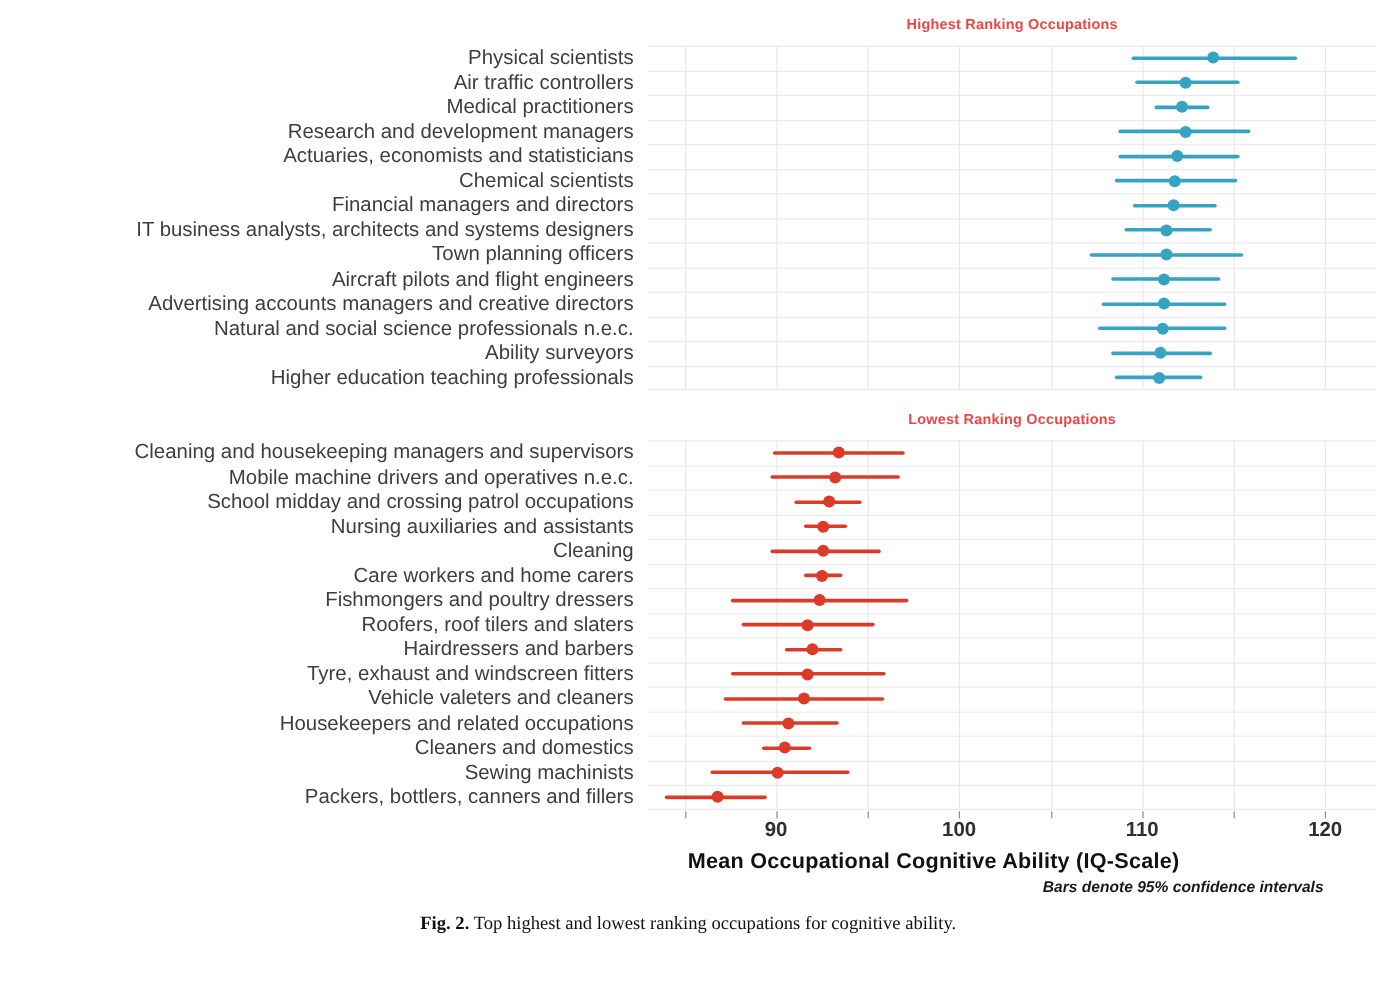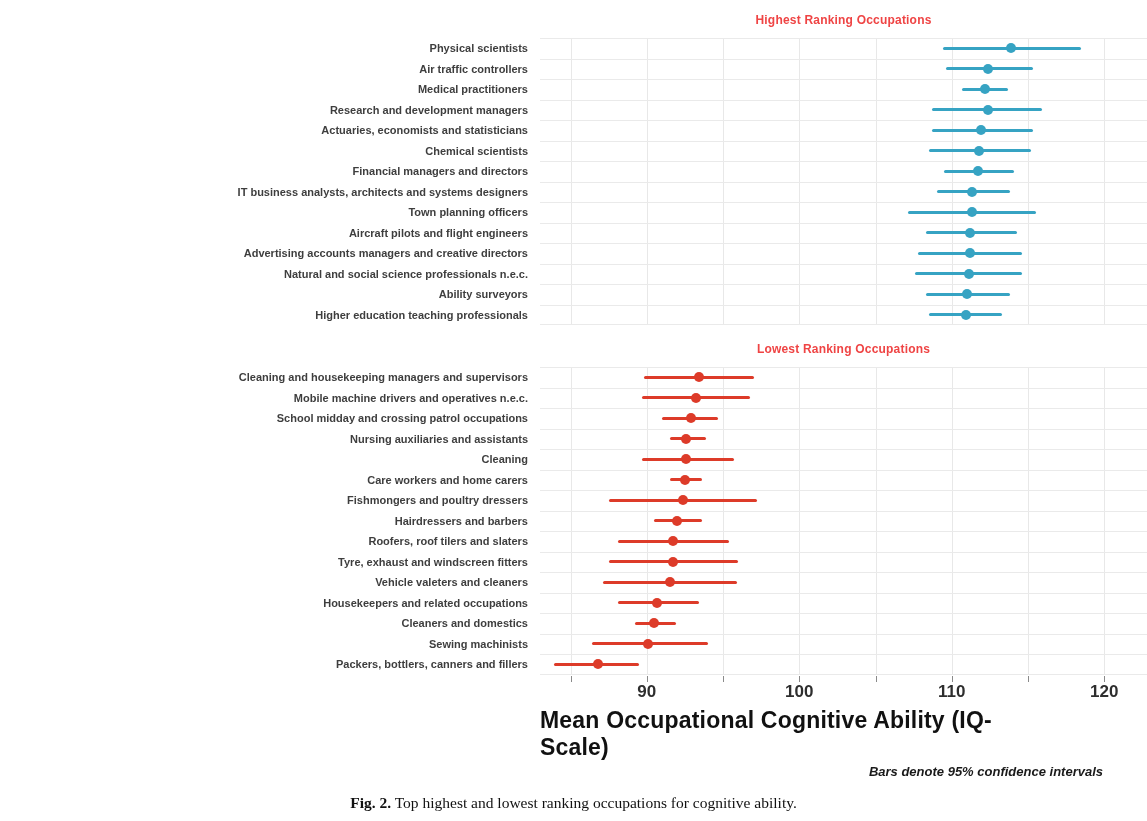"Physical scientists" .row-label { font-size: 11px -> 17px; font-weight: bold -> normal }
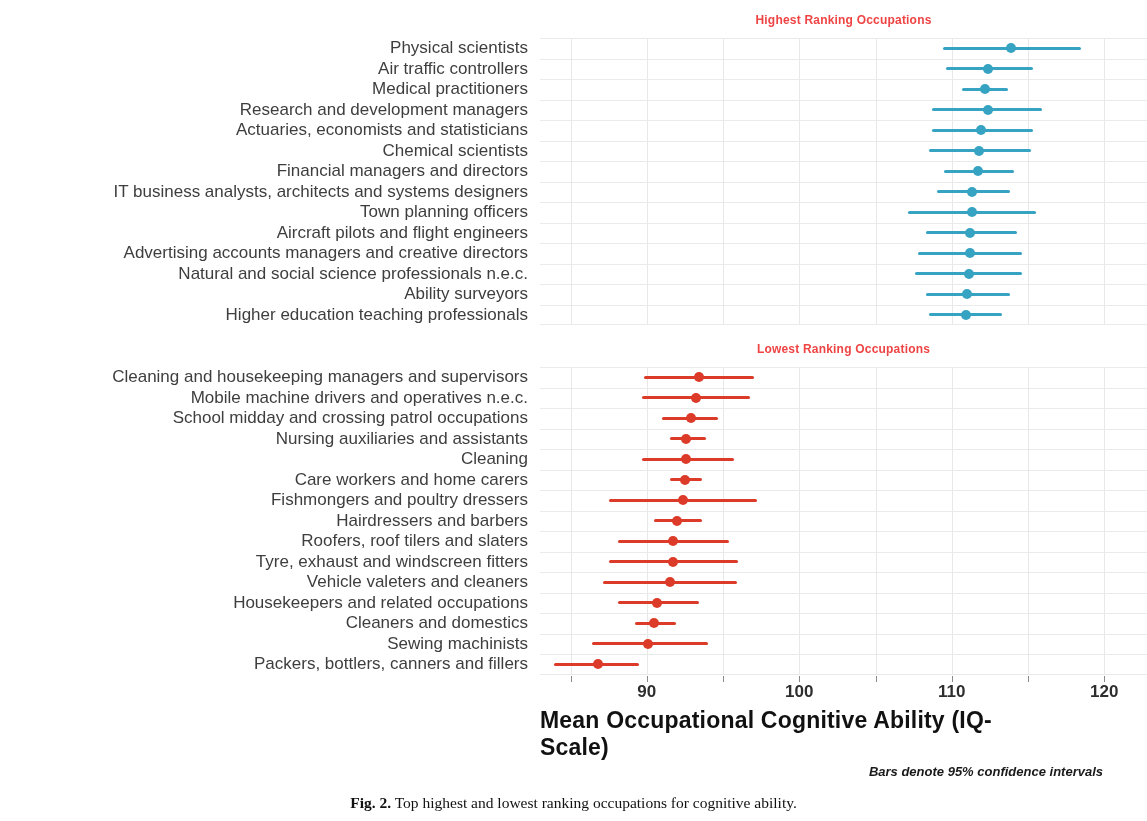"Hairdressers and barbers" div.row { order: before "Roofers, roof tilers and slaters" -> after "Roofers, roof tilers and slaters" }
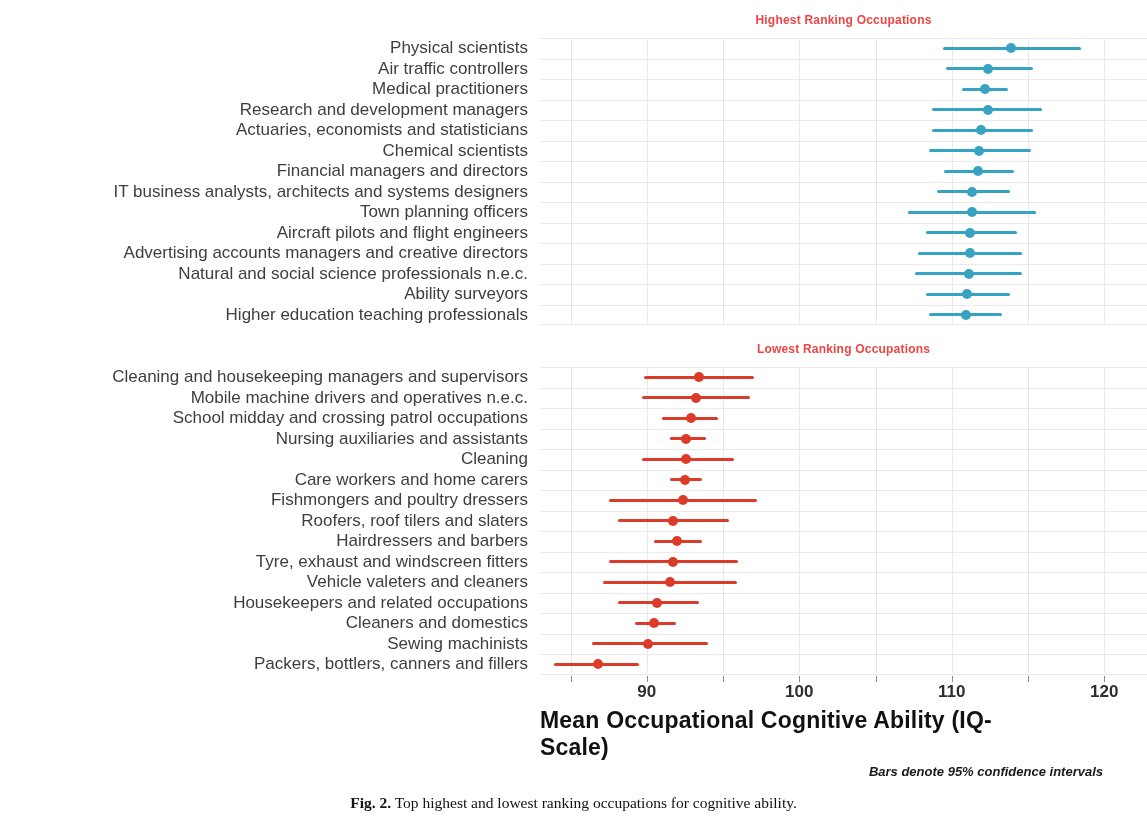"Mean Occupational Cognitive Ability" .x-title { font-size: 23px -> 18px; text-align: left -> center }
